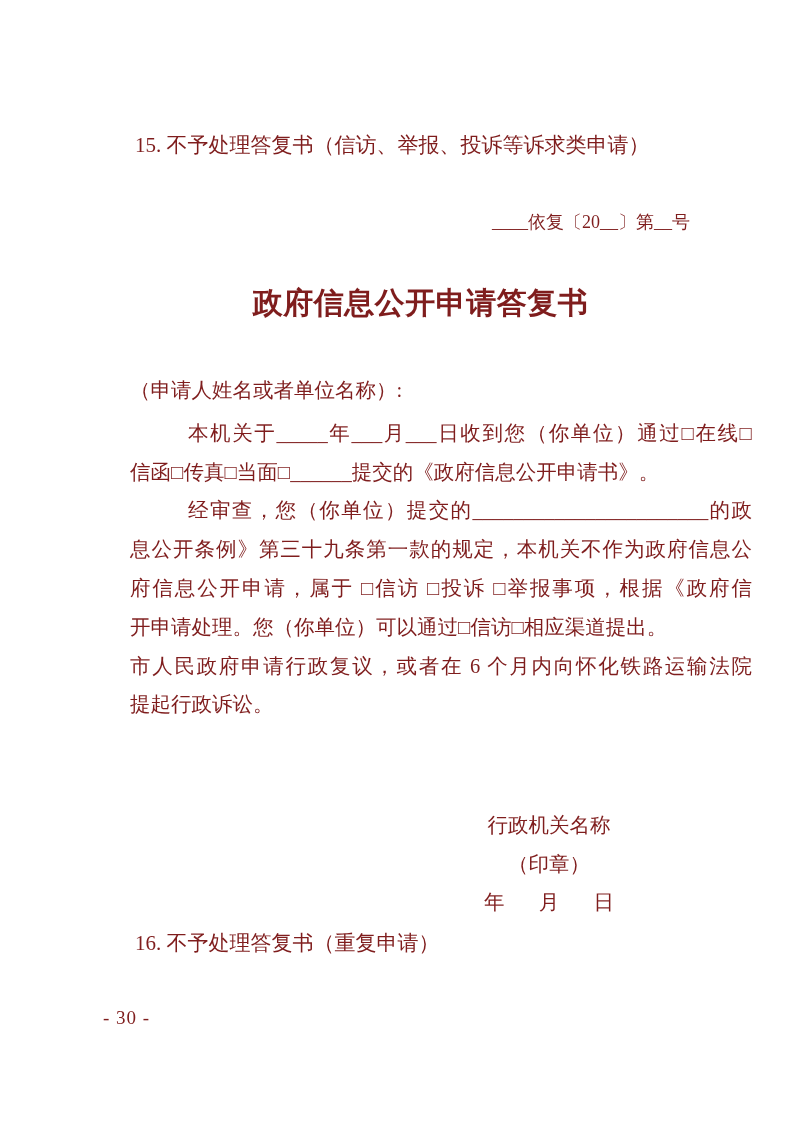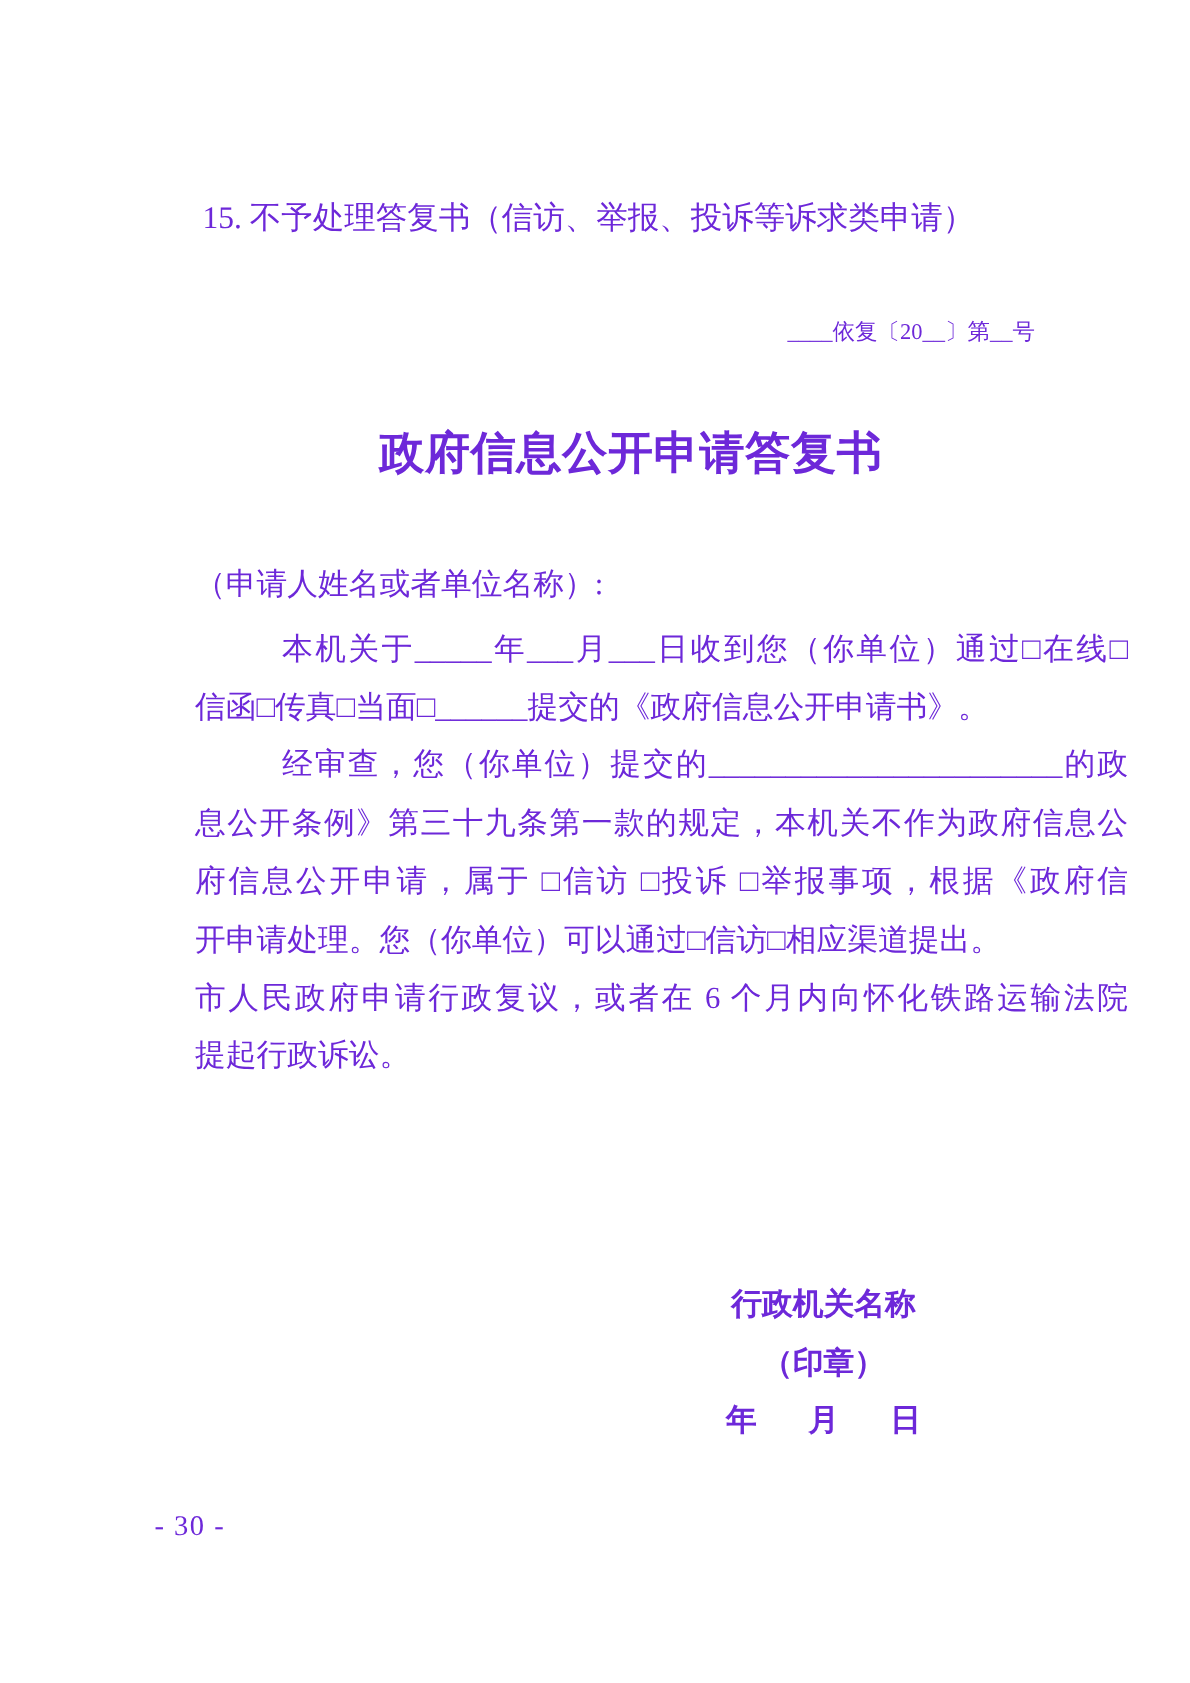"15. 不予处理答复书（信访、举报、投诉等诉求类申请）" .page { color: #6d28d9 -> #7f1d1d }
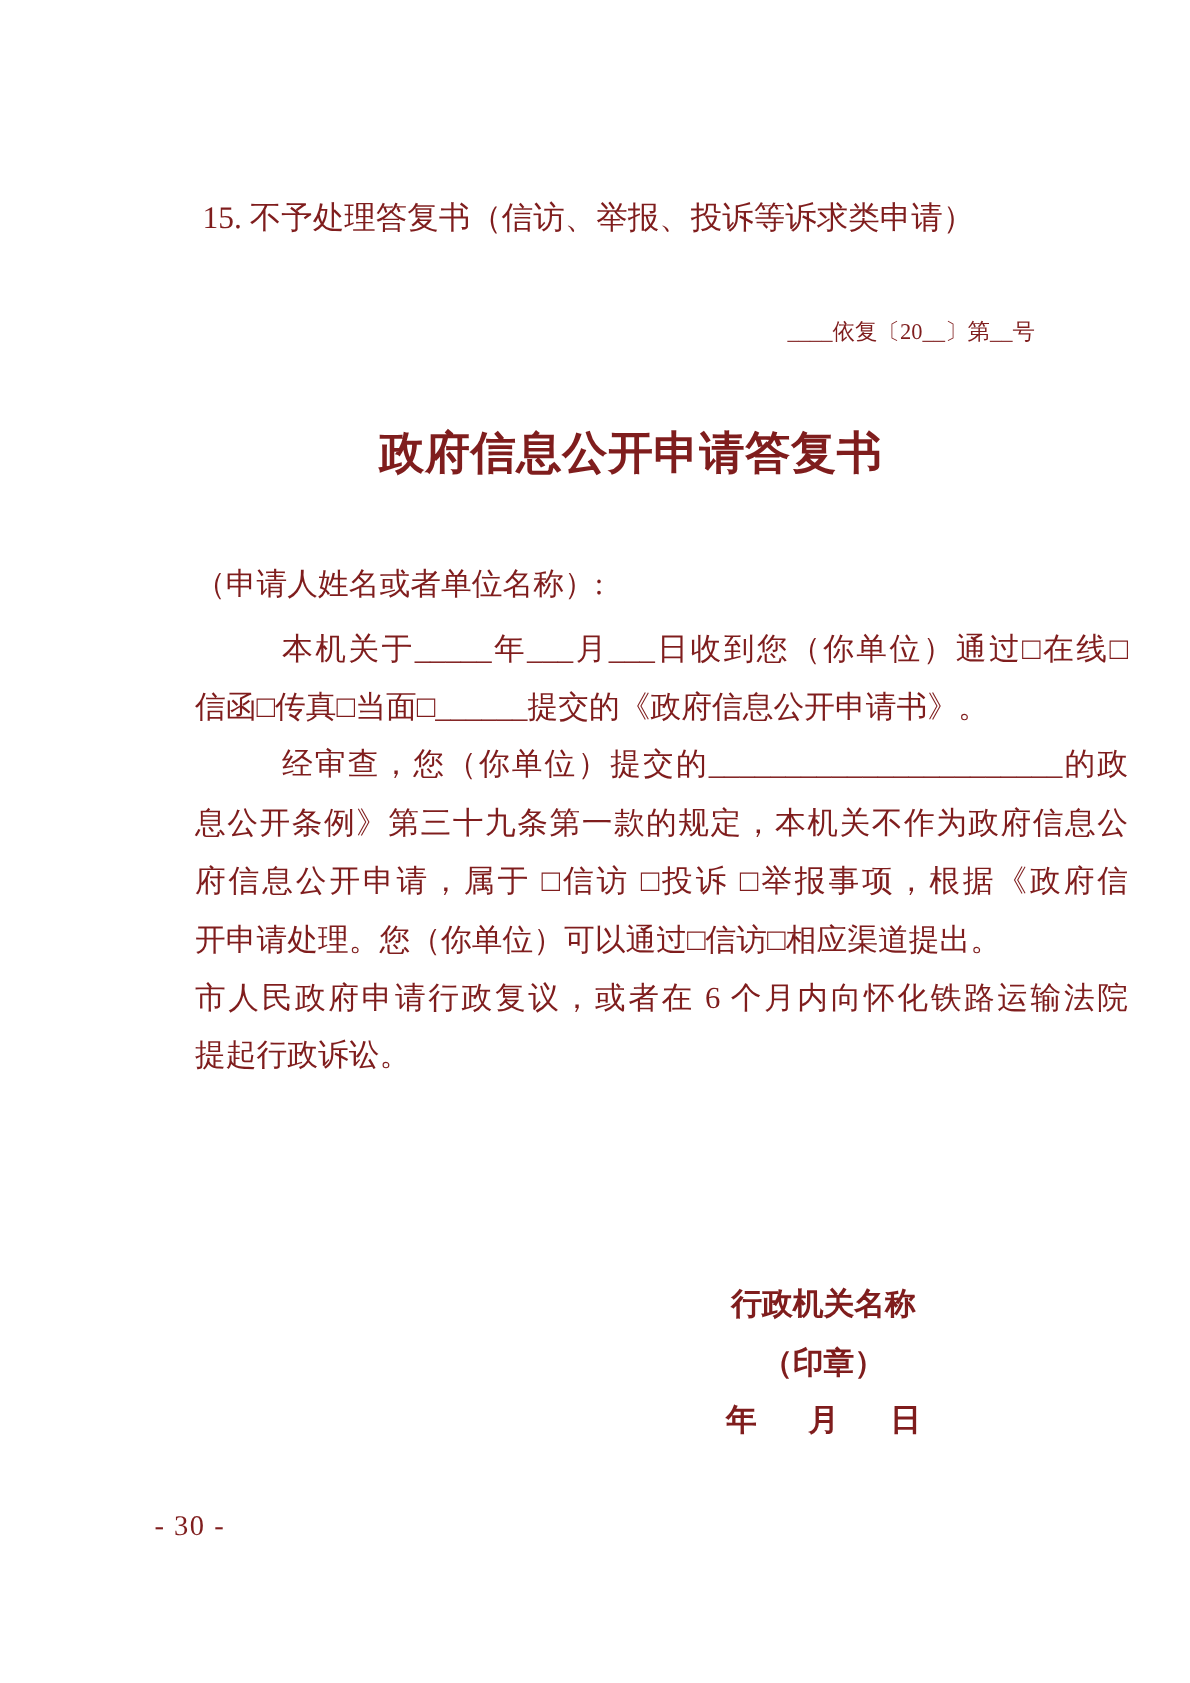"____依复〔20__〕第__号" .doc-number { font-size: 15px -> 18px }
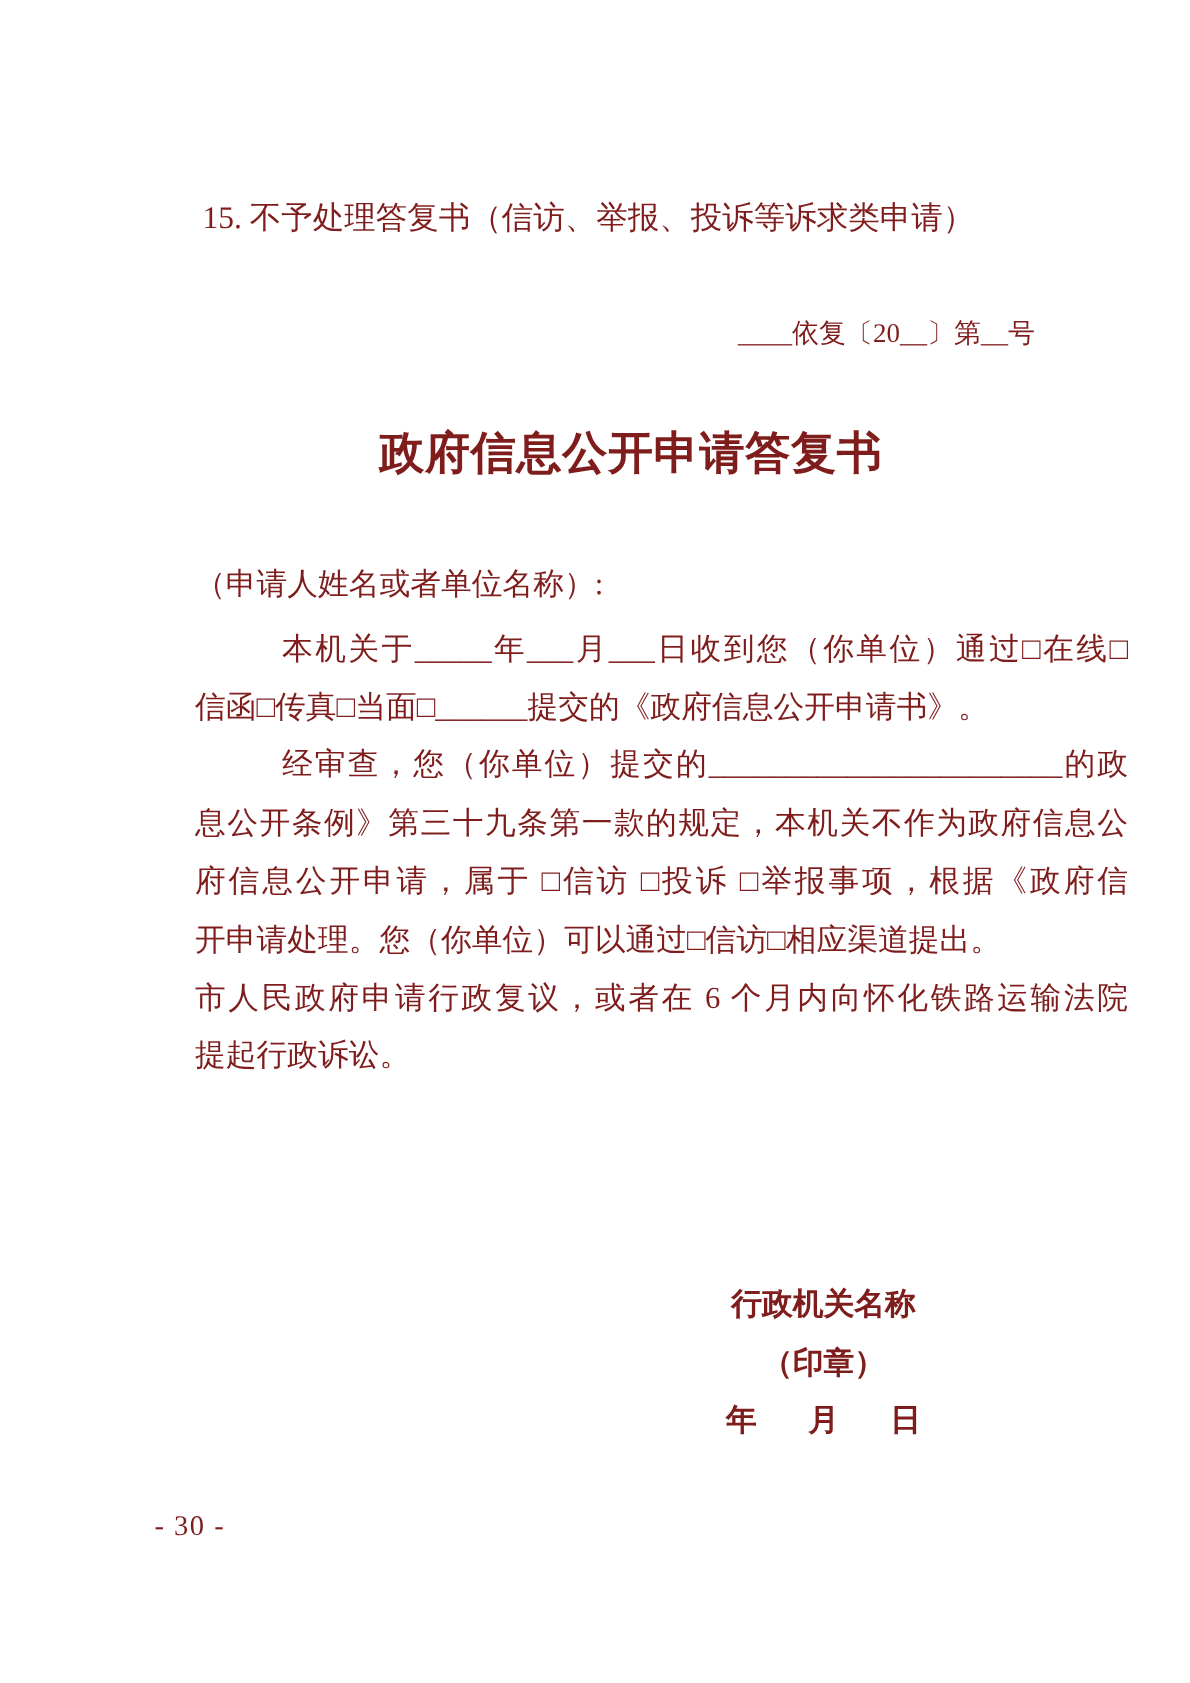"行政机关名称" .signature { font-weight: bold -> none; top: 851px -> 806px }
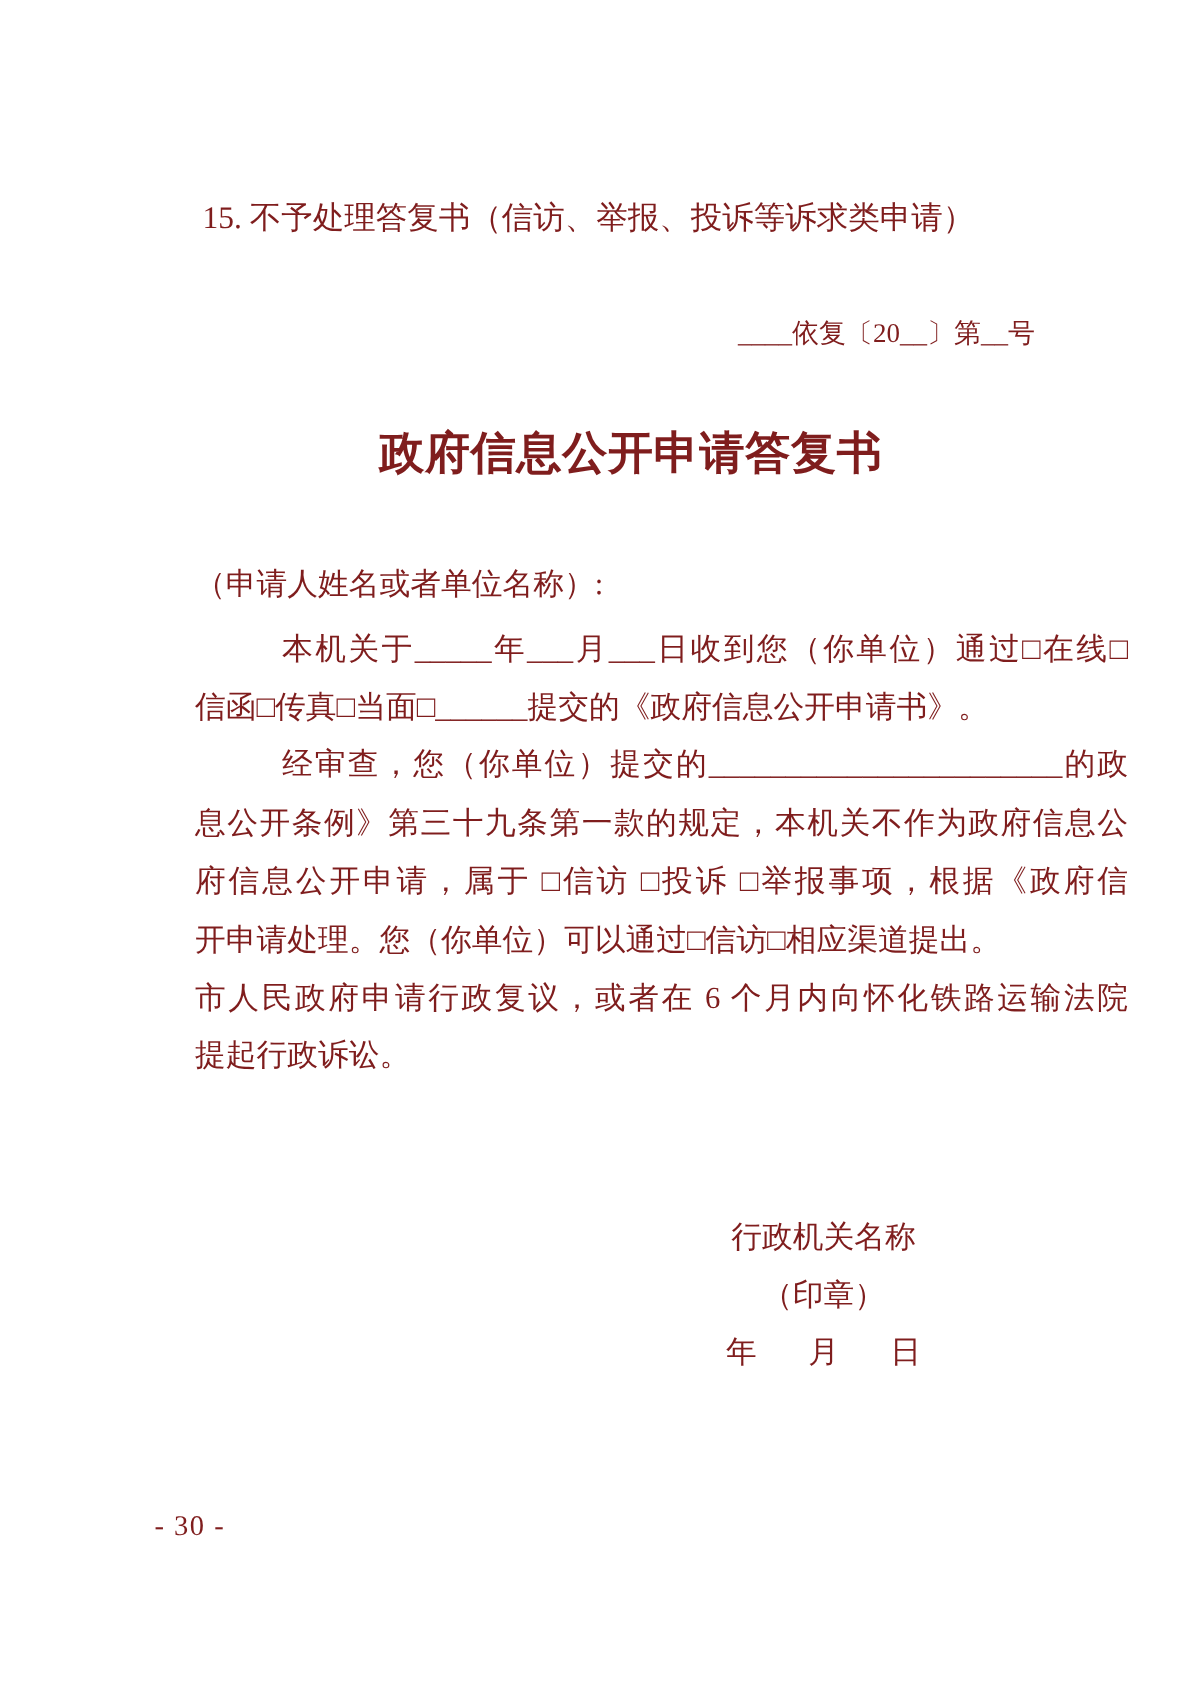"16. 不予处理答复书（重复申请）" div.item-heading { html: none -> <div>16. 不予处理答复书（重复申请）</div> }
